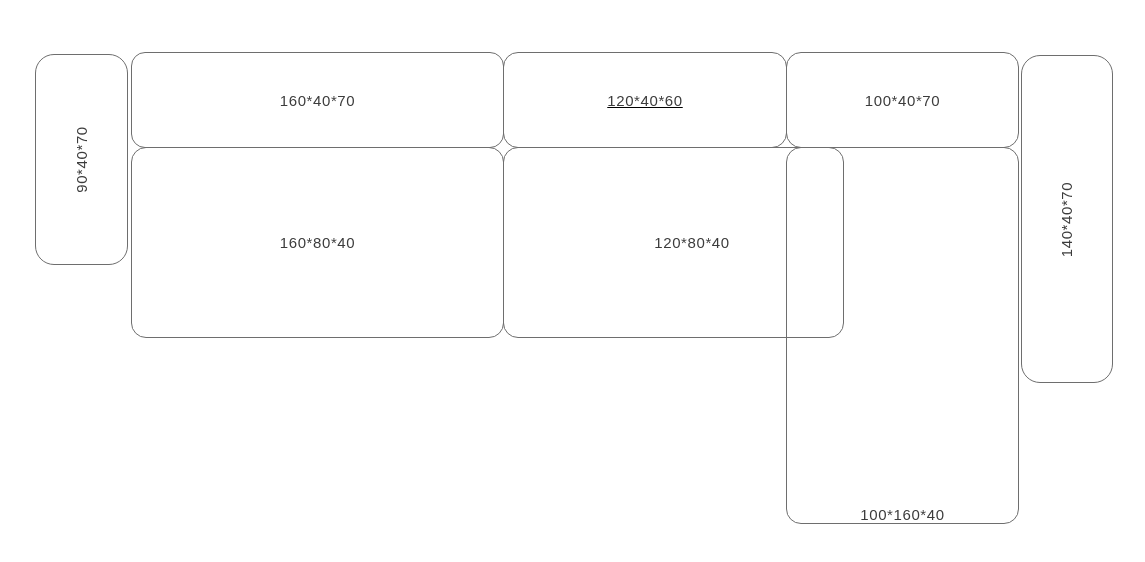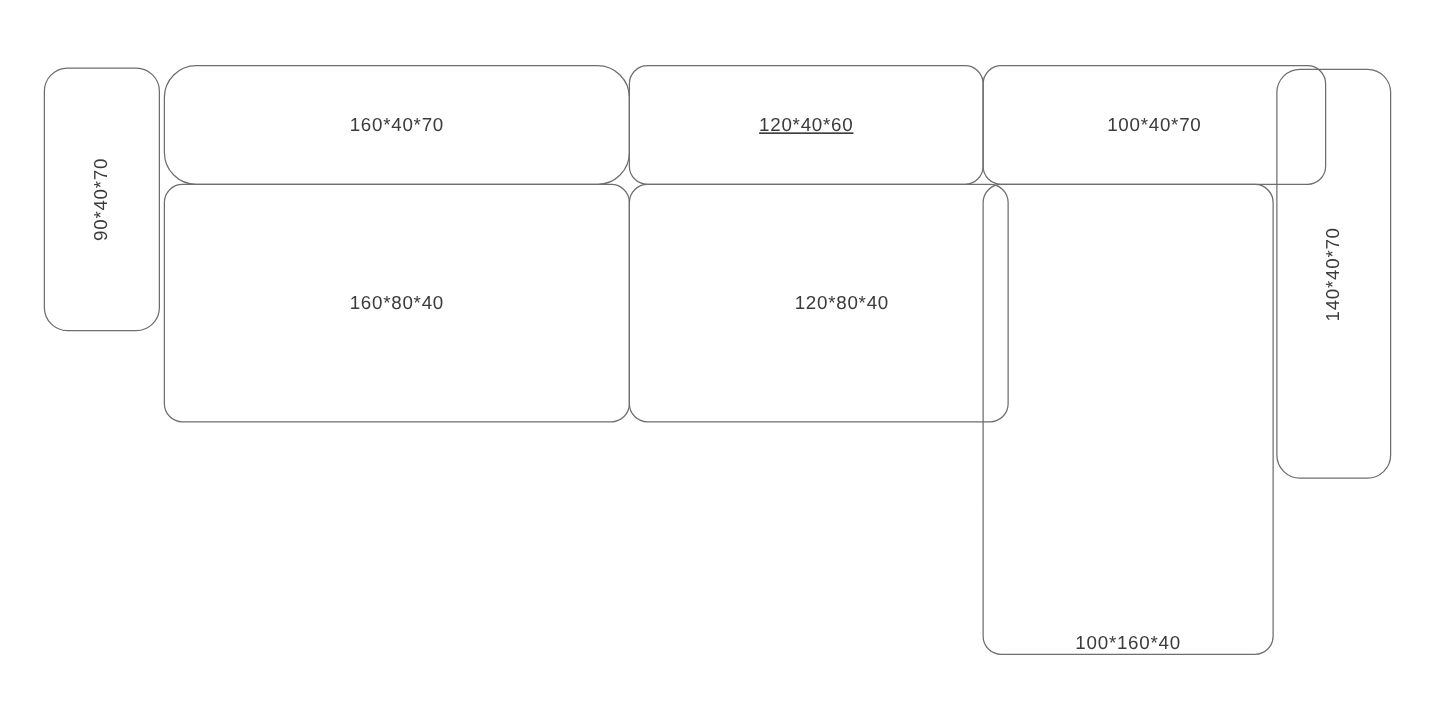"160*40*70" .m-backrest-160 { border-radius: 26px -> 14px }
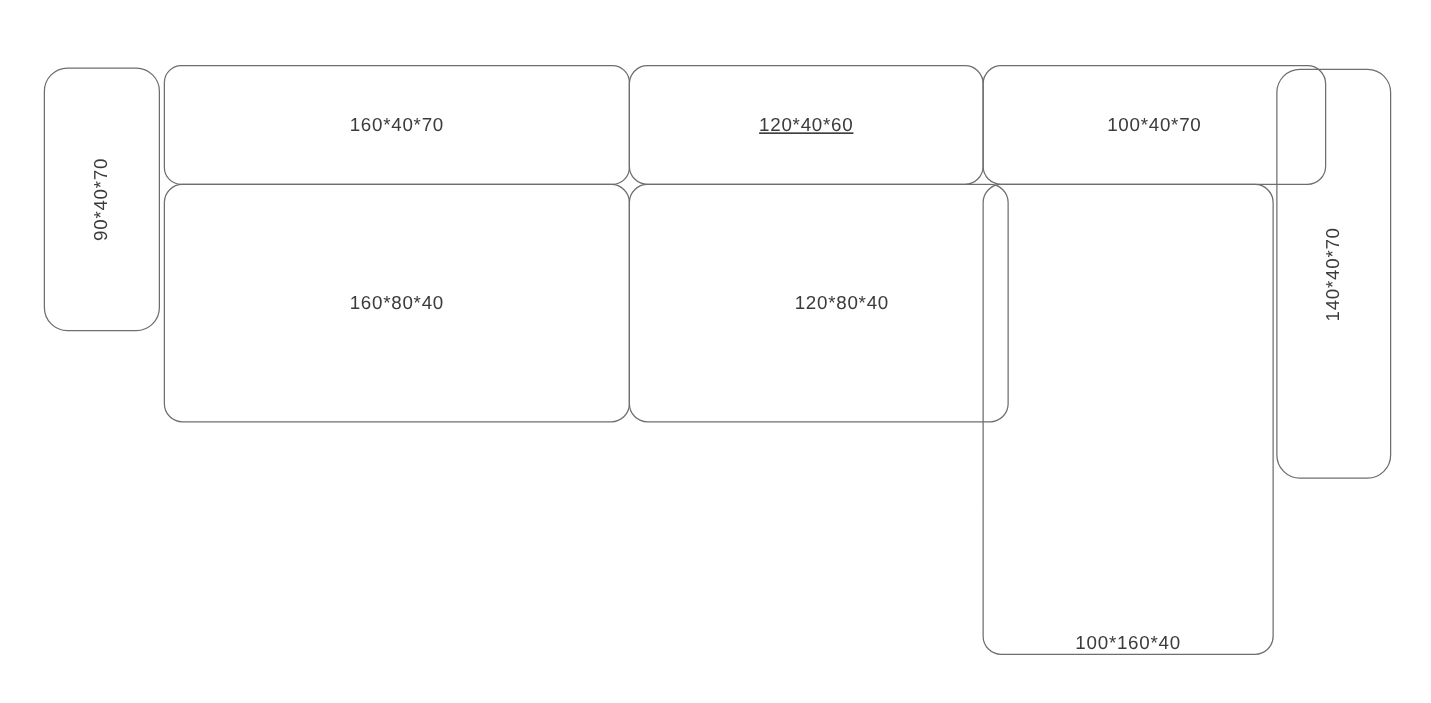"100*40*70" .m-backrest-100 { width: 275px -> 233px }
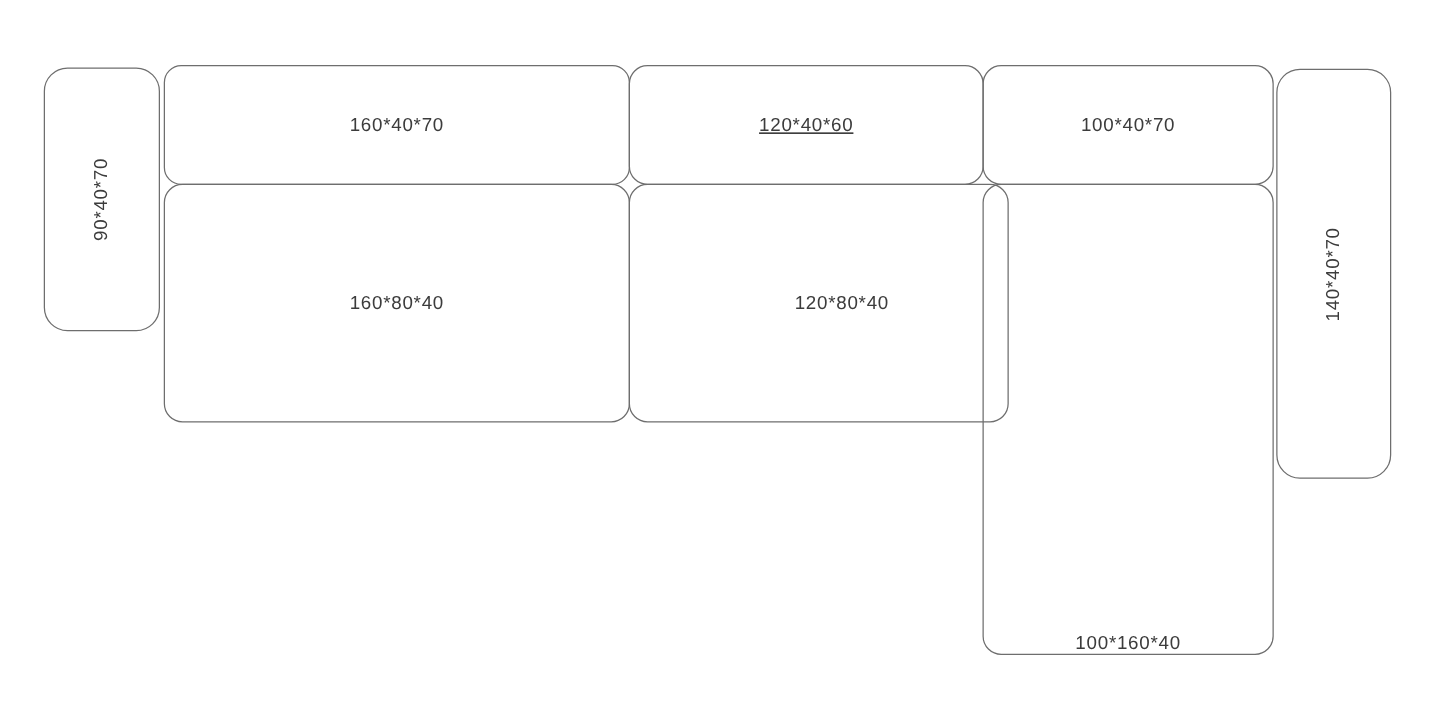"120*80*40" .m-seat-120 { width: 304px -> 341px }
